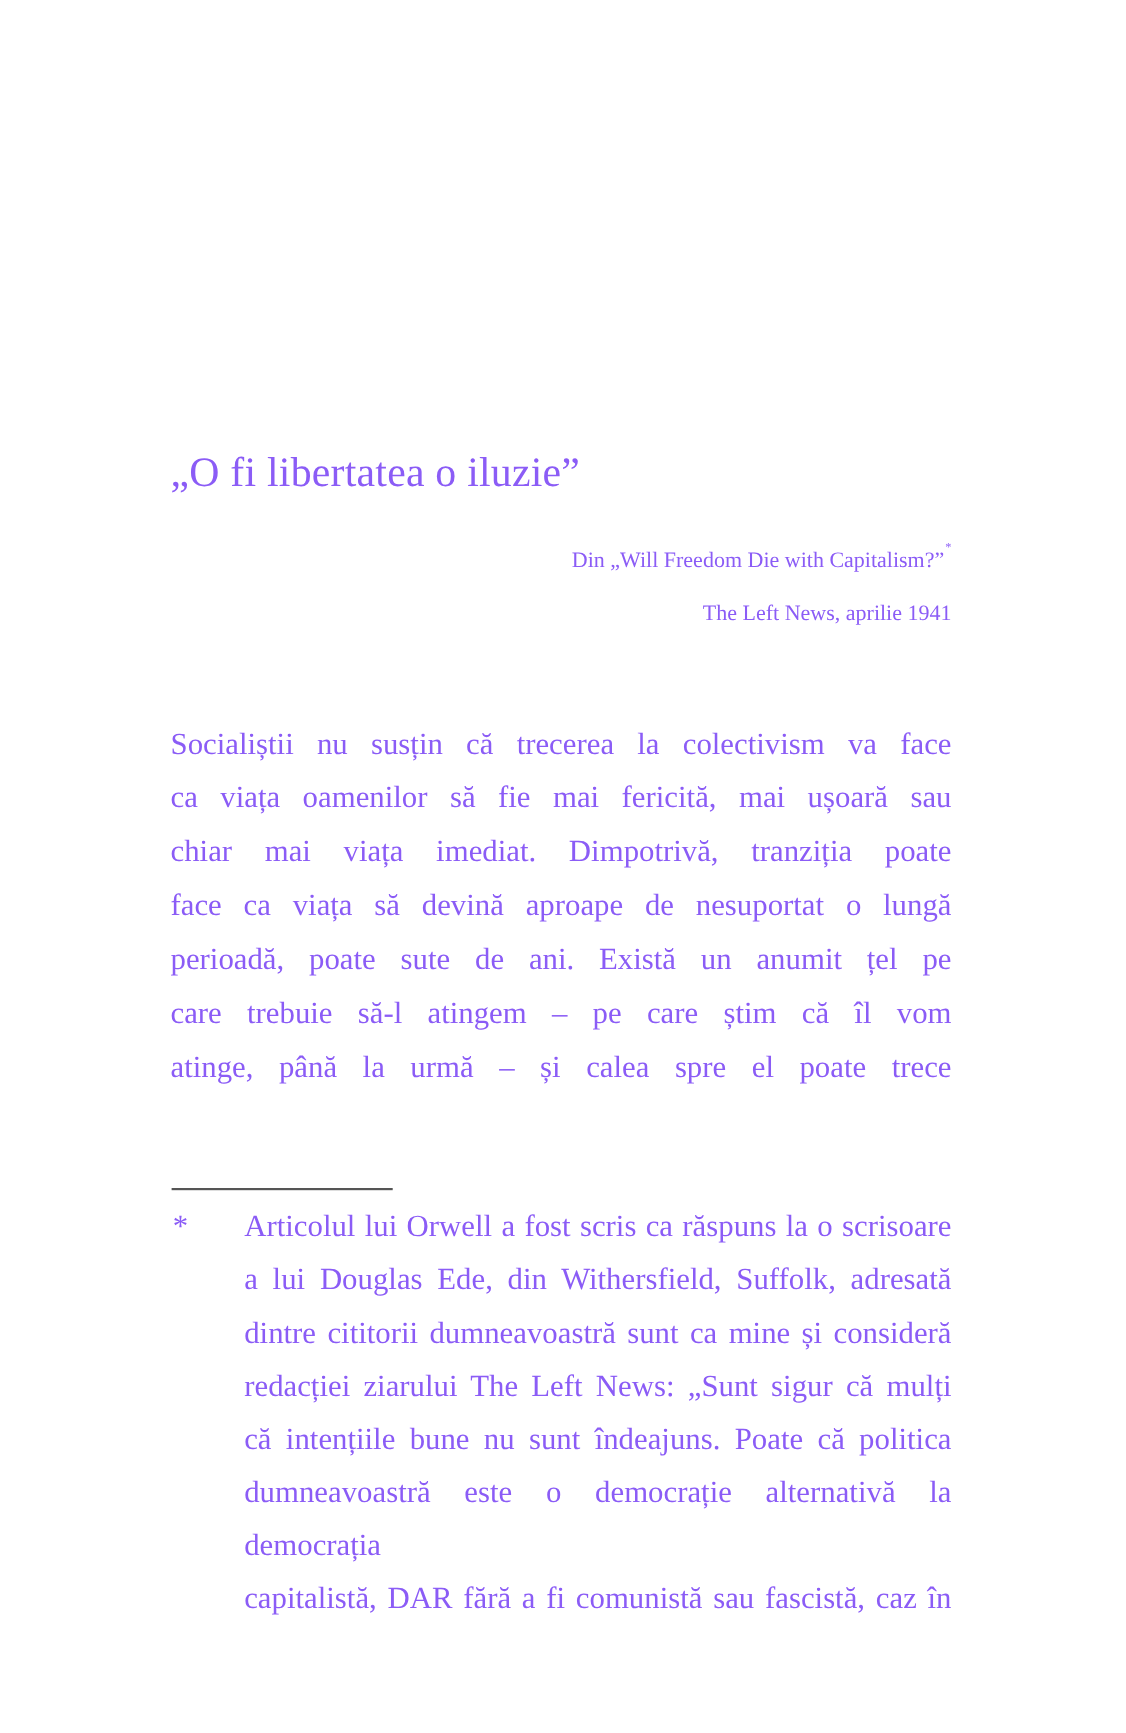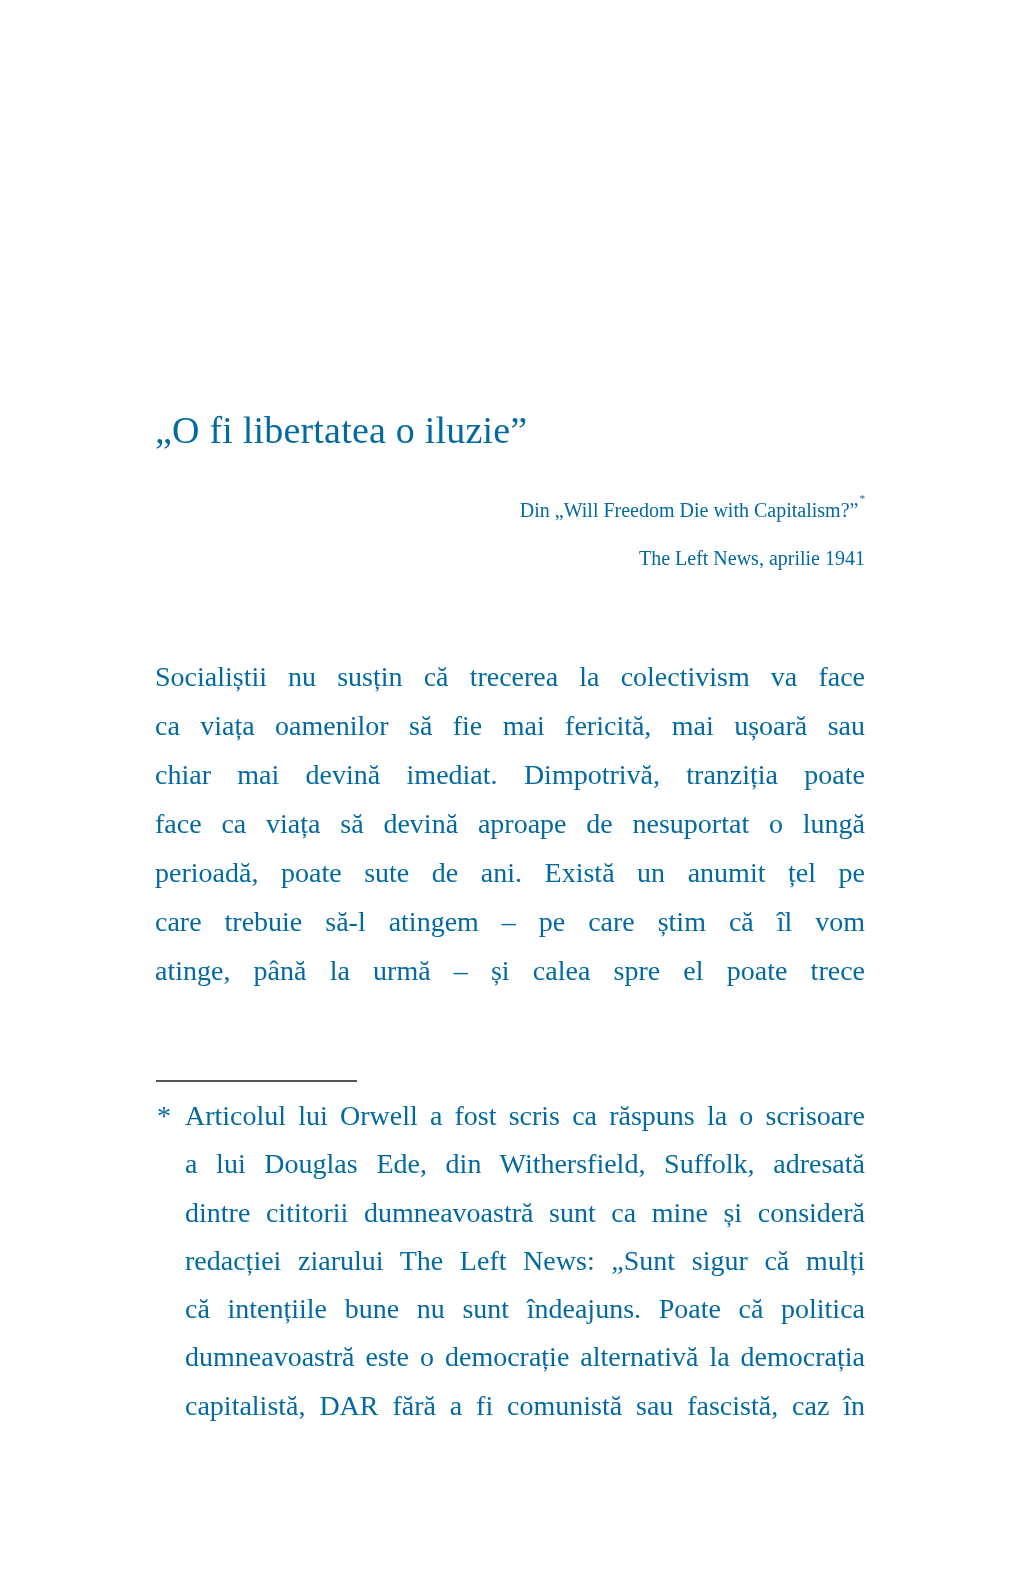"„O fi libertatea o iluzie”" .page { color: #0369a1 -> #8b5cf6 }
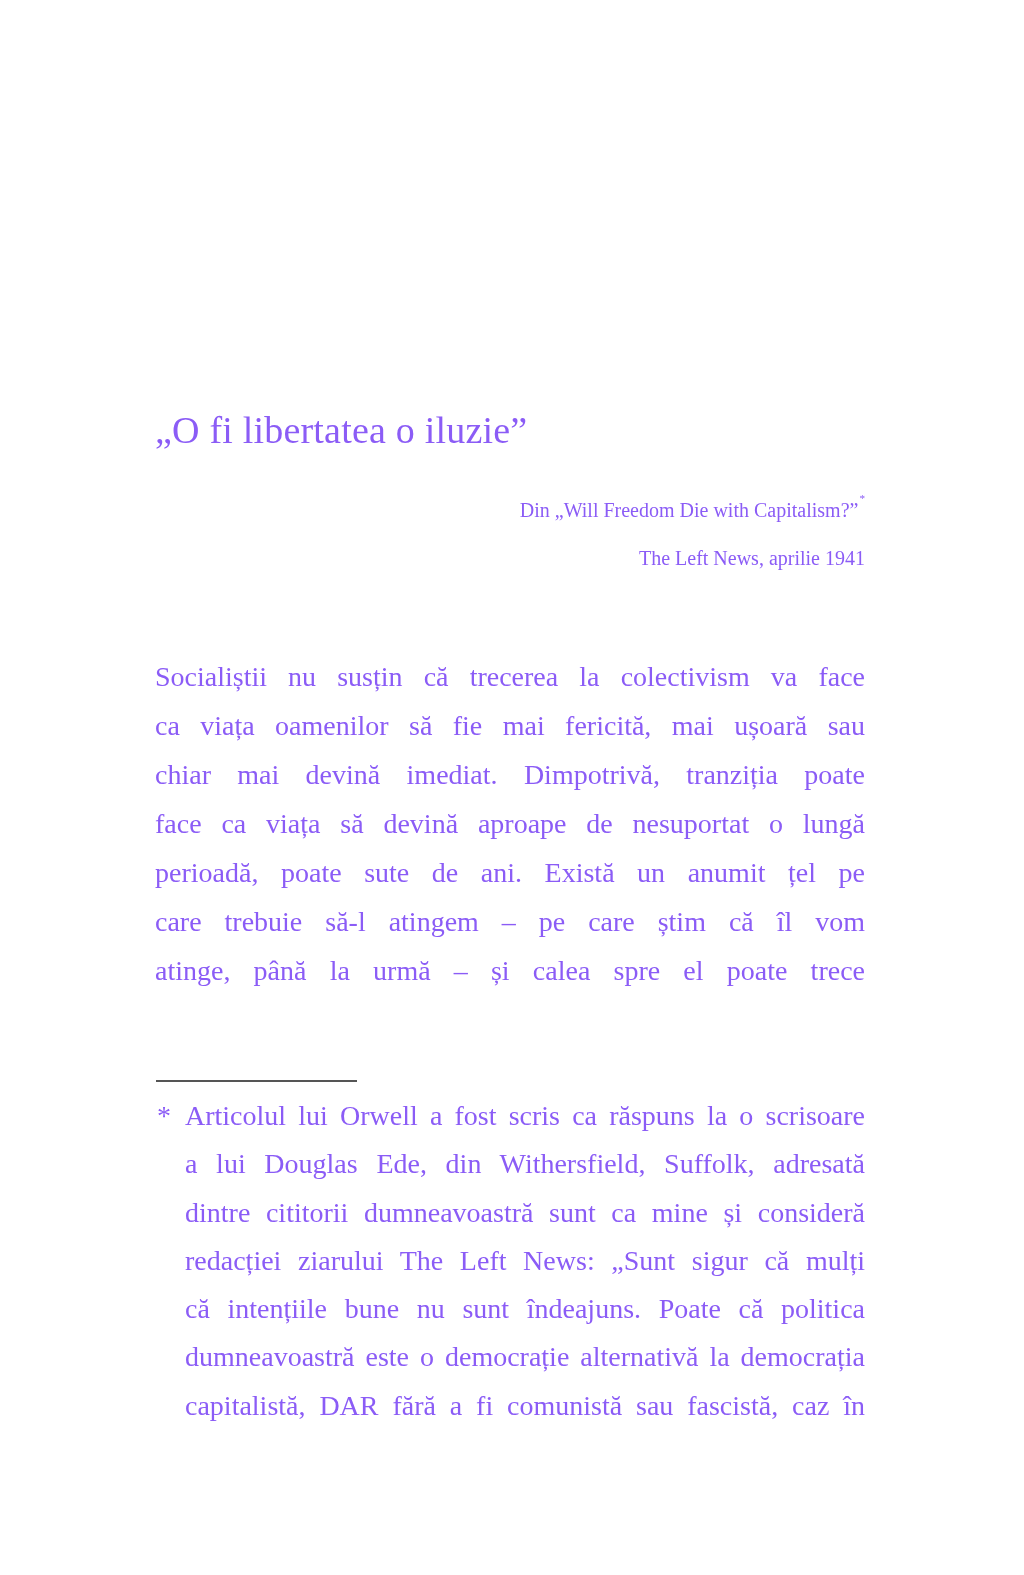"chiar mai devină" span { text: devină -> viața }
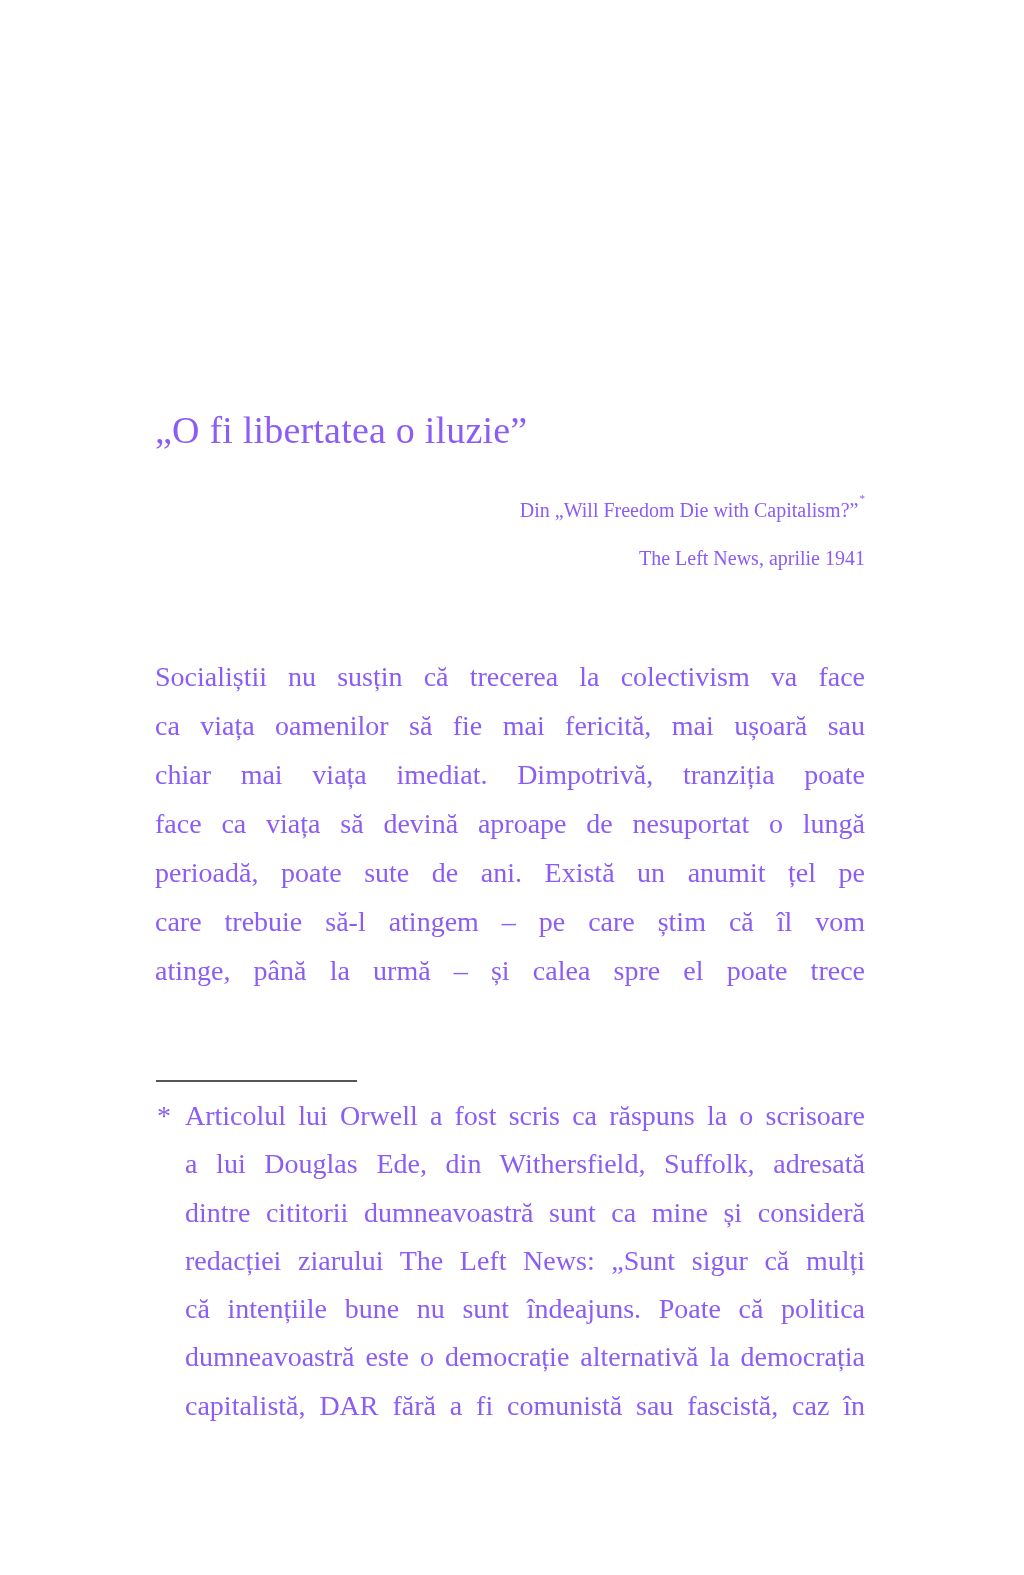"Articolul lui Orwell a fost" .fn-body { margin-left: 30px -> 67px }
